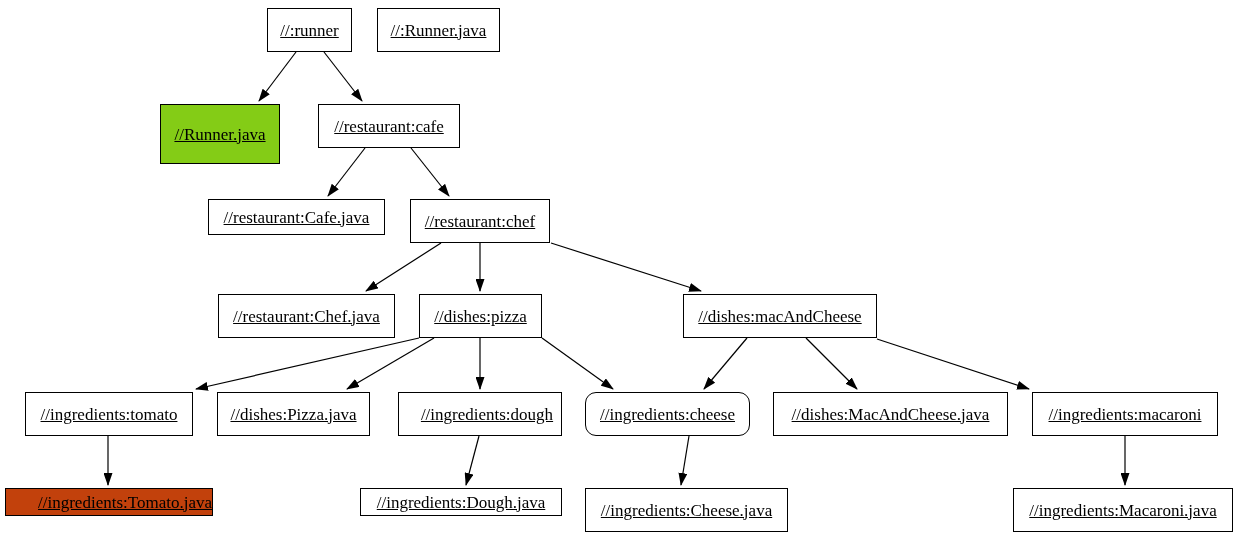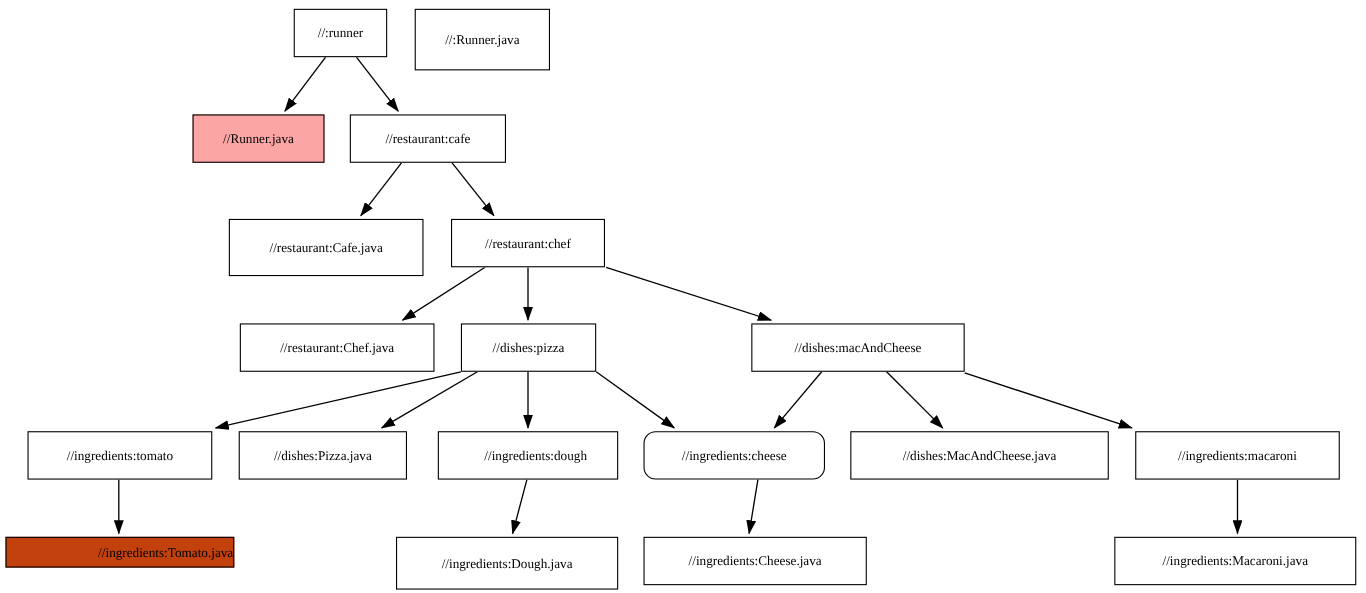"//:runner" .node span { font-size: 12px -> 17px; text-decoration: none -> underline }
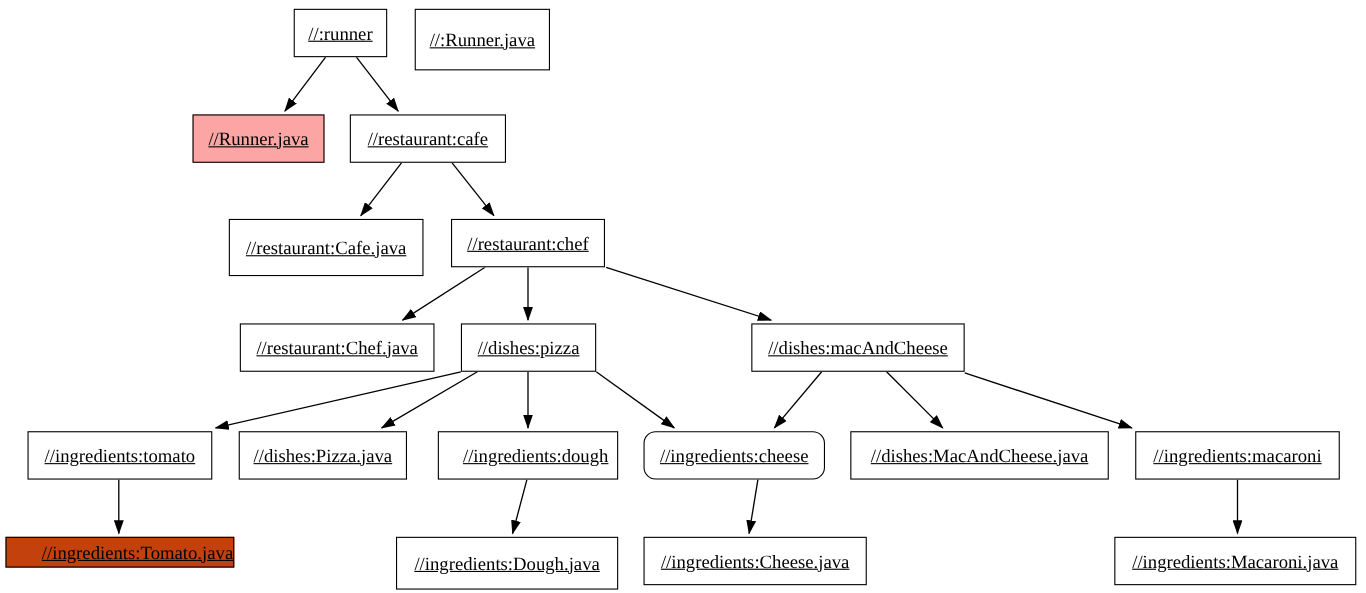"//:Runner.java" div.node { height: 56px -> 44px }
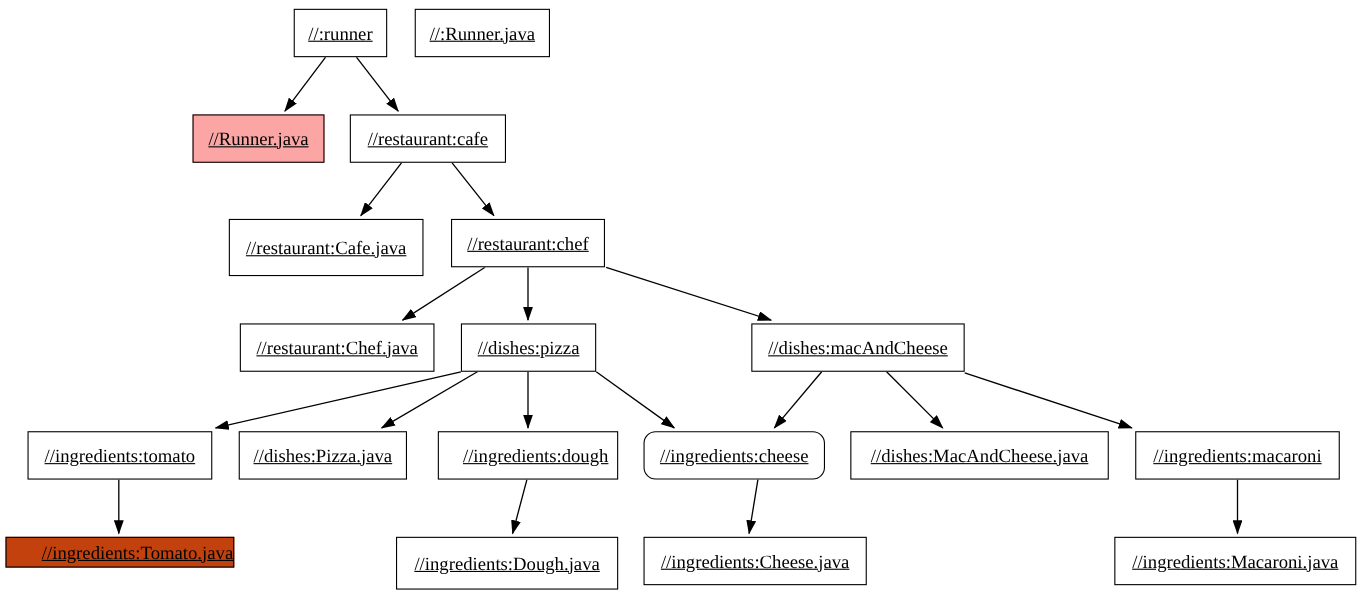"//Runner.java" div.node { background: #fca5a5 -> #84cc16; height: 44px -> 60px; left: 175px -> 160px }
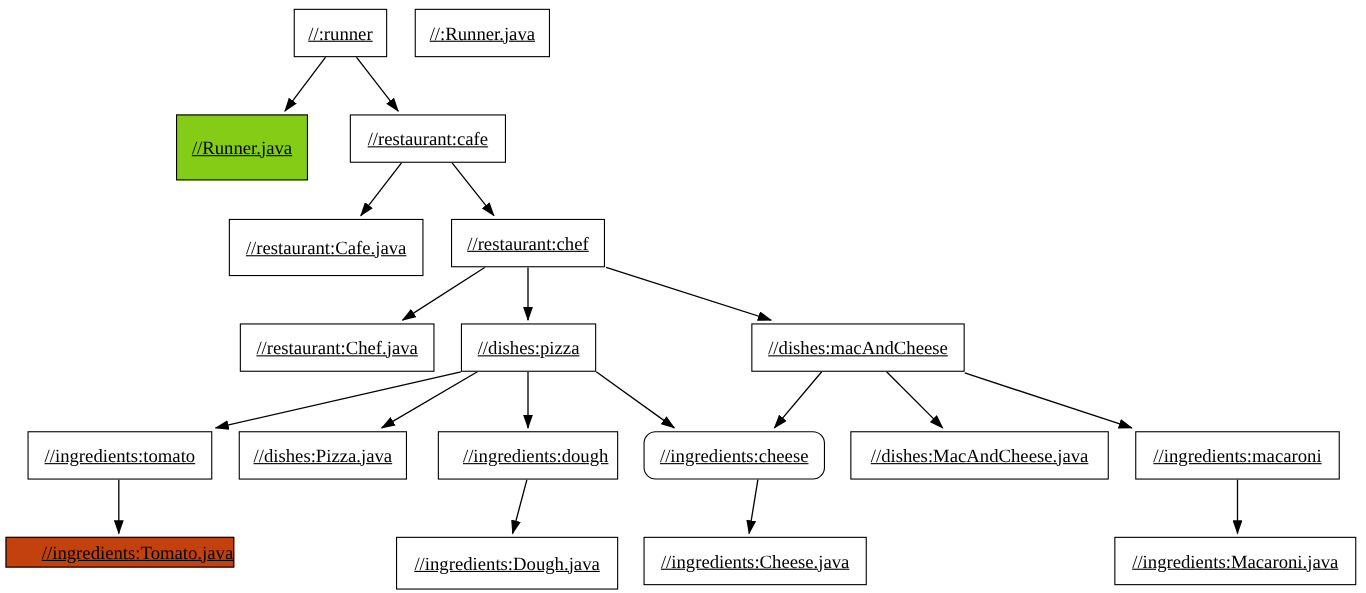"//restaurant:Cafe.java" div.node { height: 52px -> 36px }
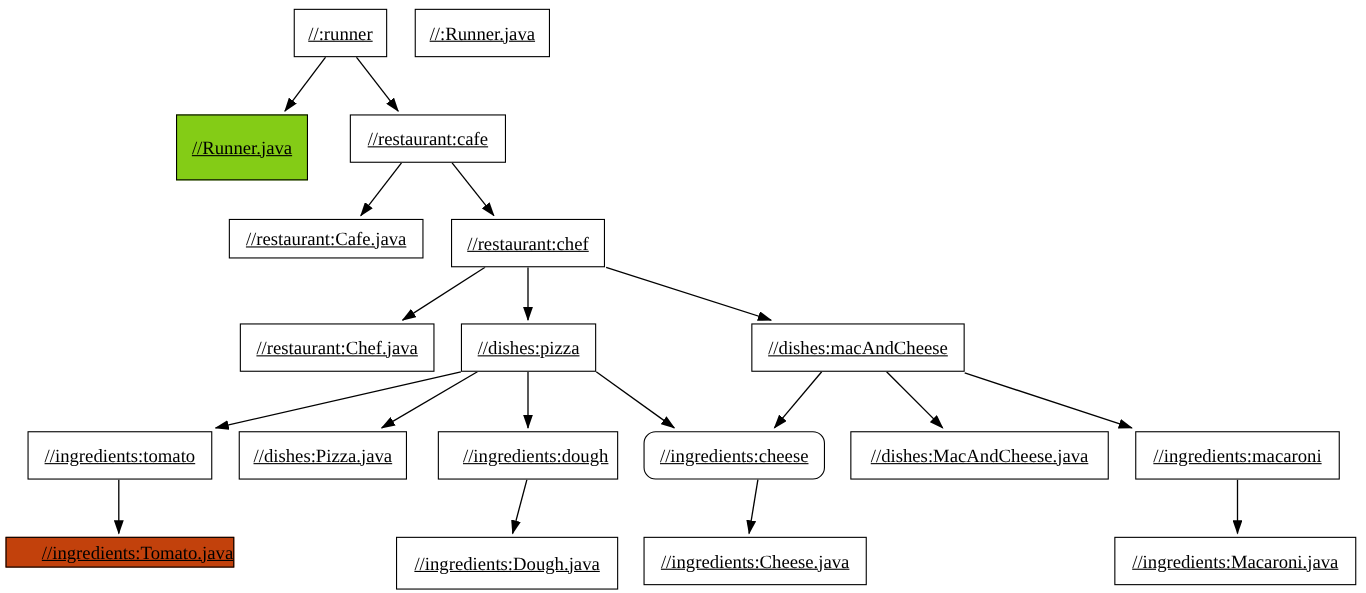"//ingredients:Dough.java" div.node { height: 48px -> 28px }
